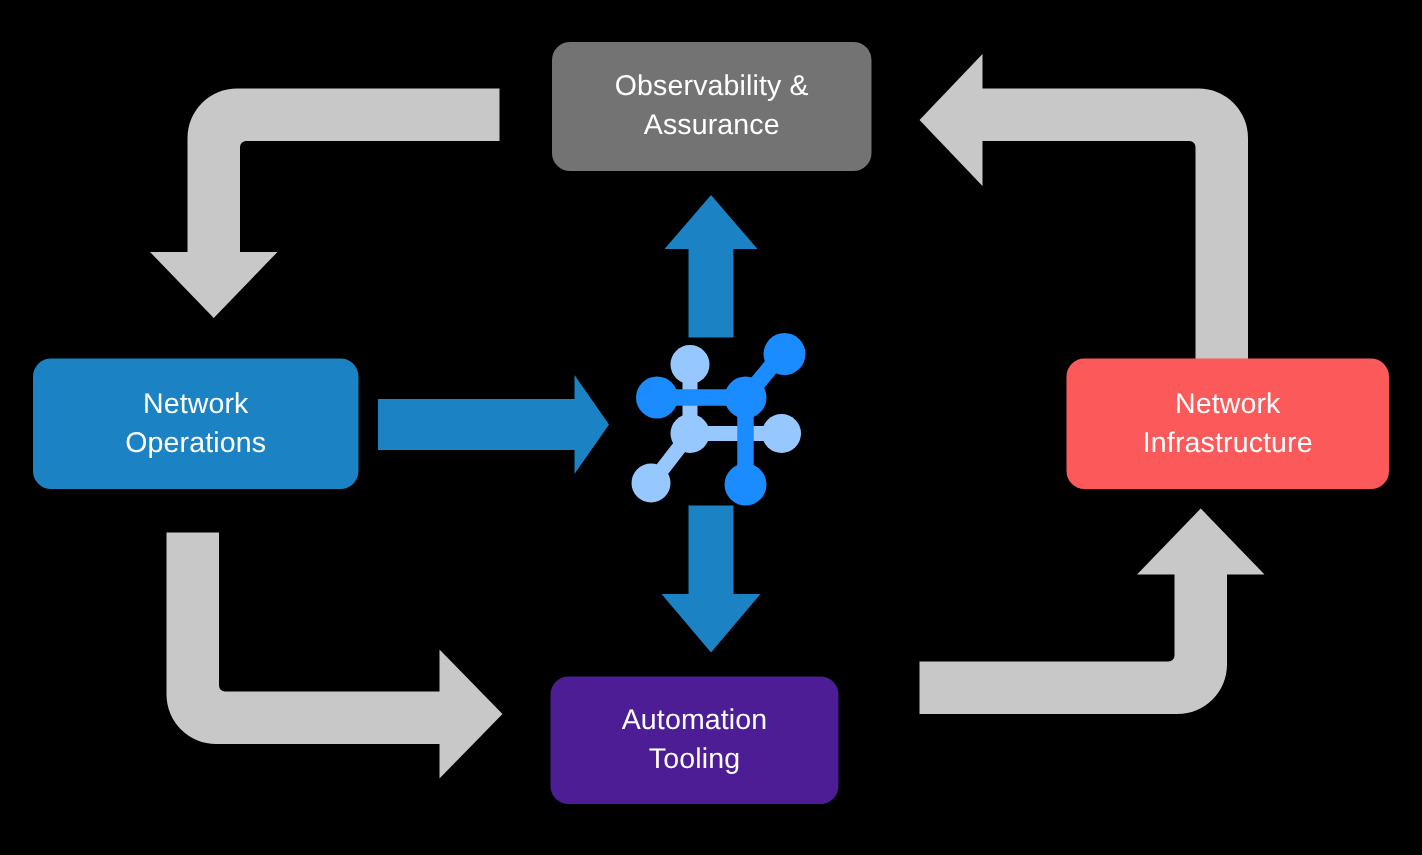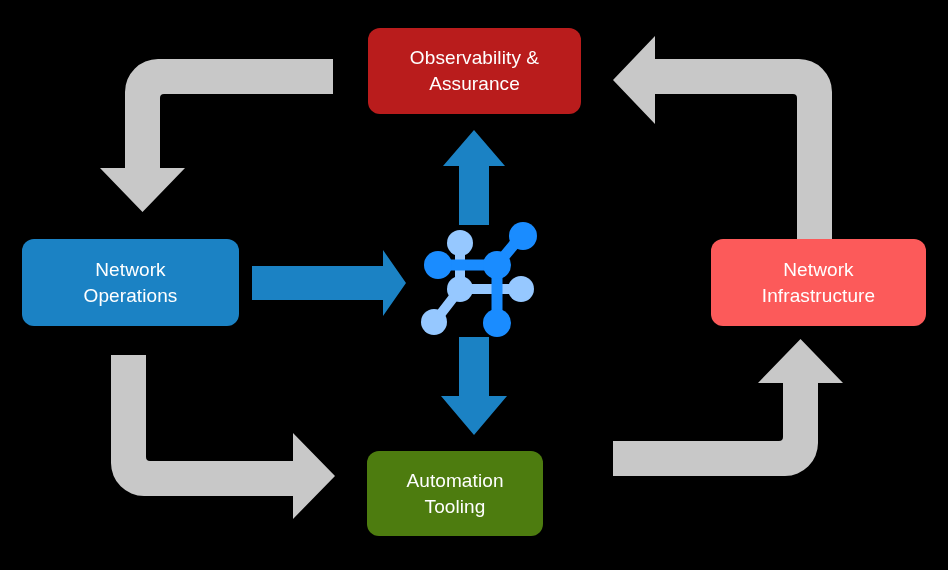"Observability &" div.node-box { background: #b91c1c -> #737373 }
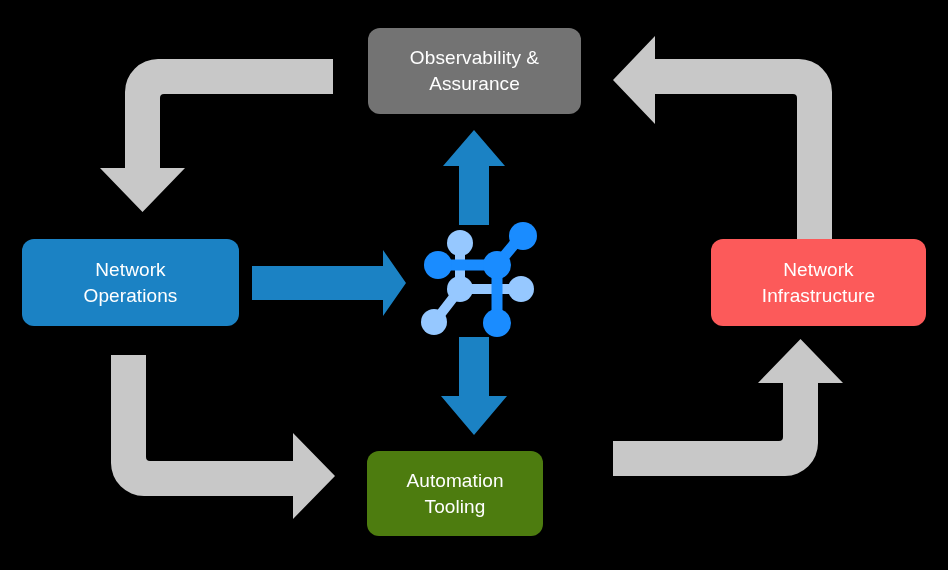"Automation" div.node-box { background: #4d7c0f -> #4c1d95; width: 176px -> 192px }
